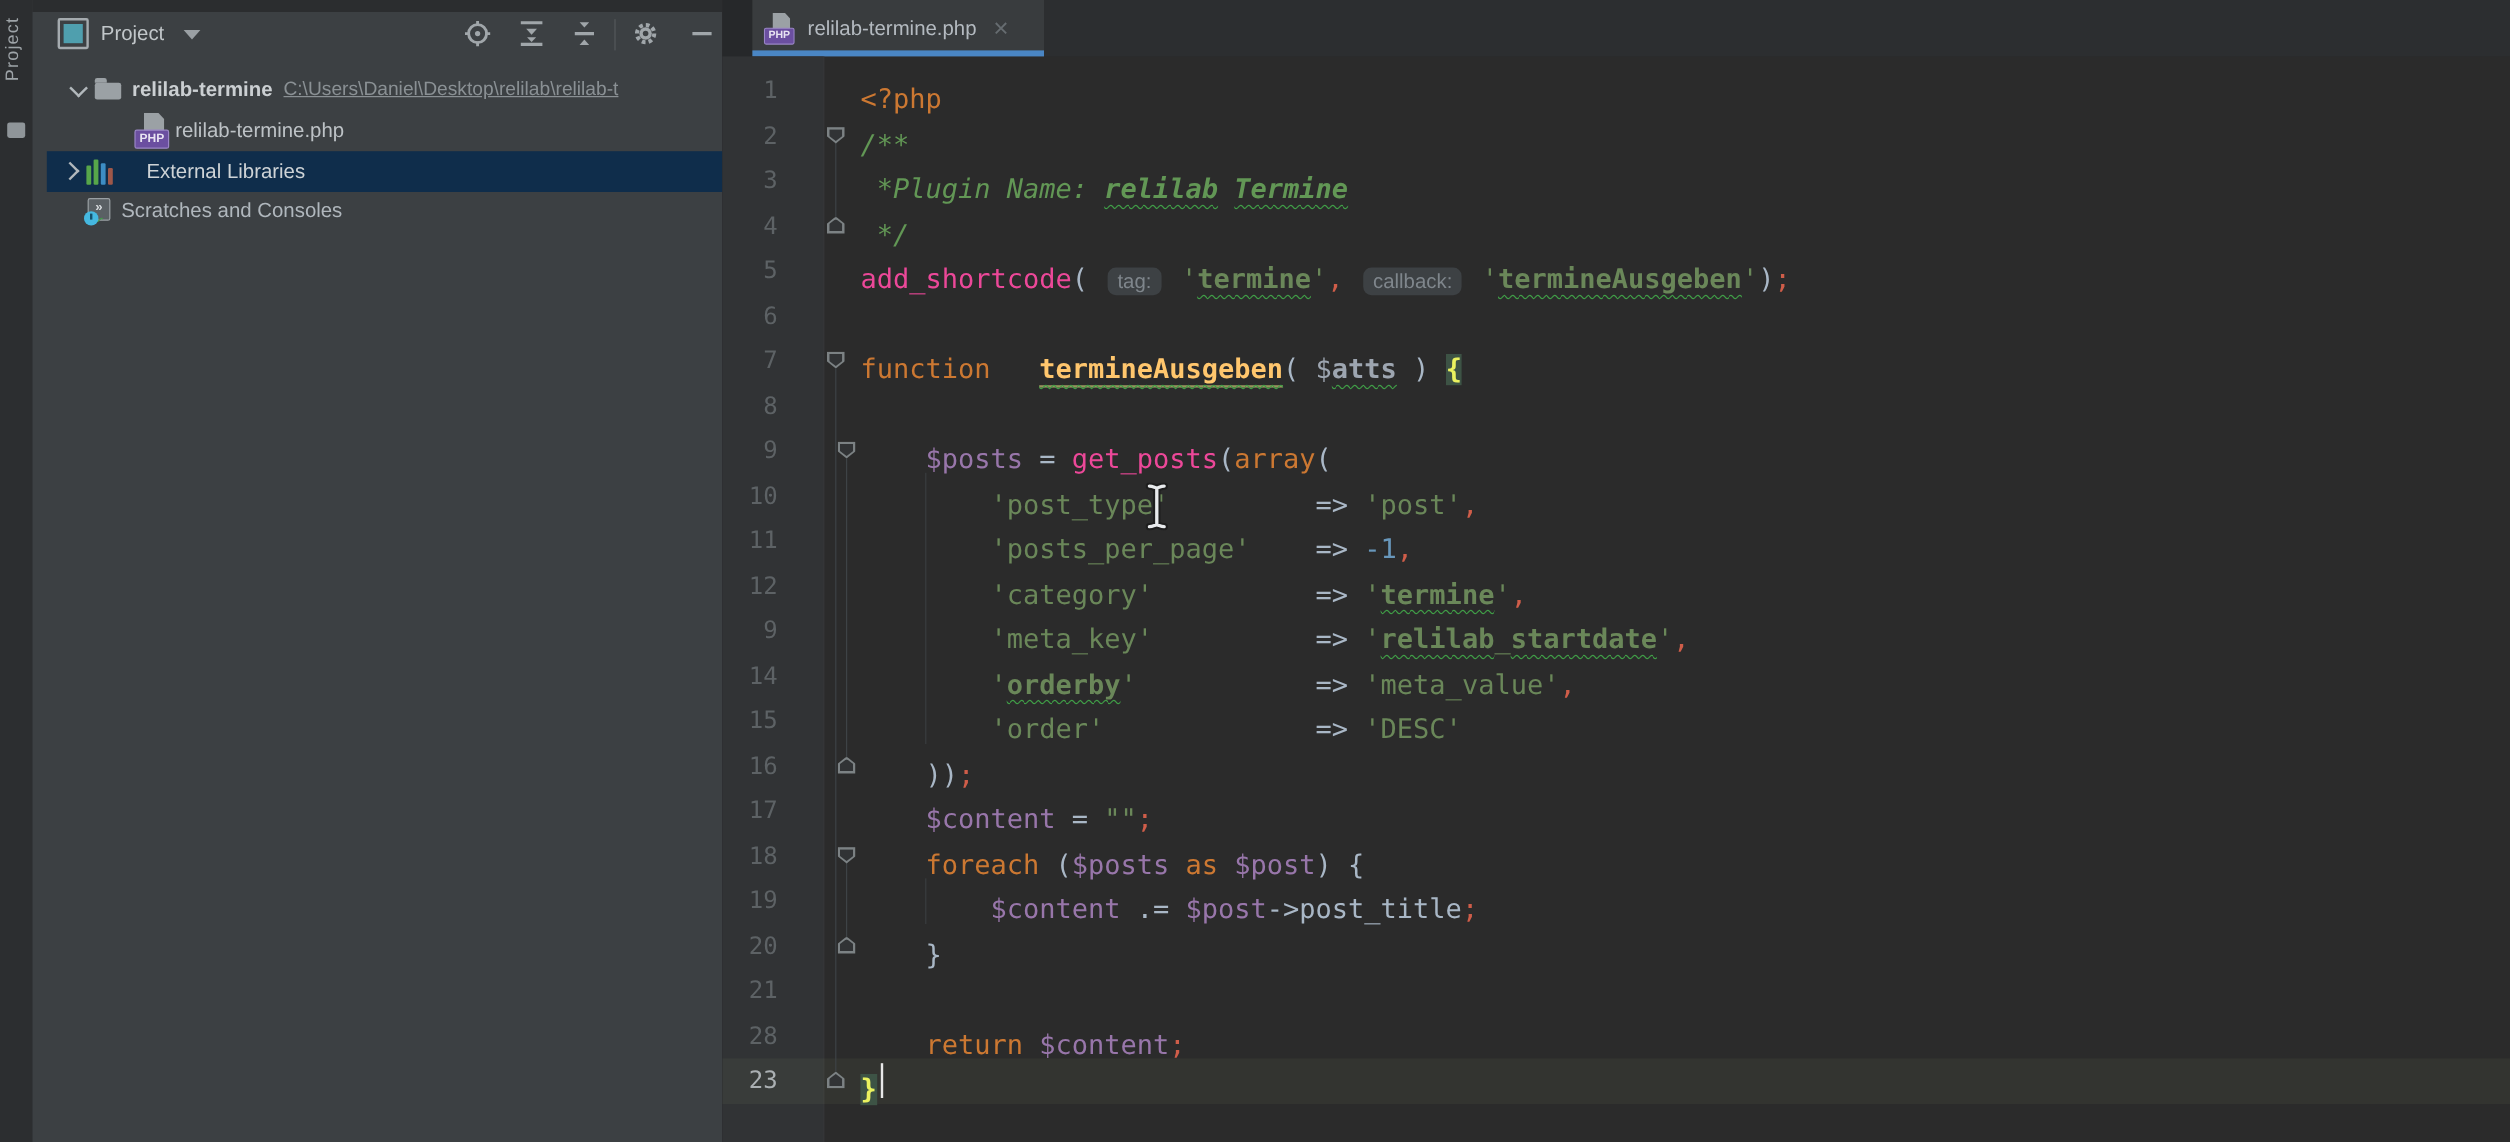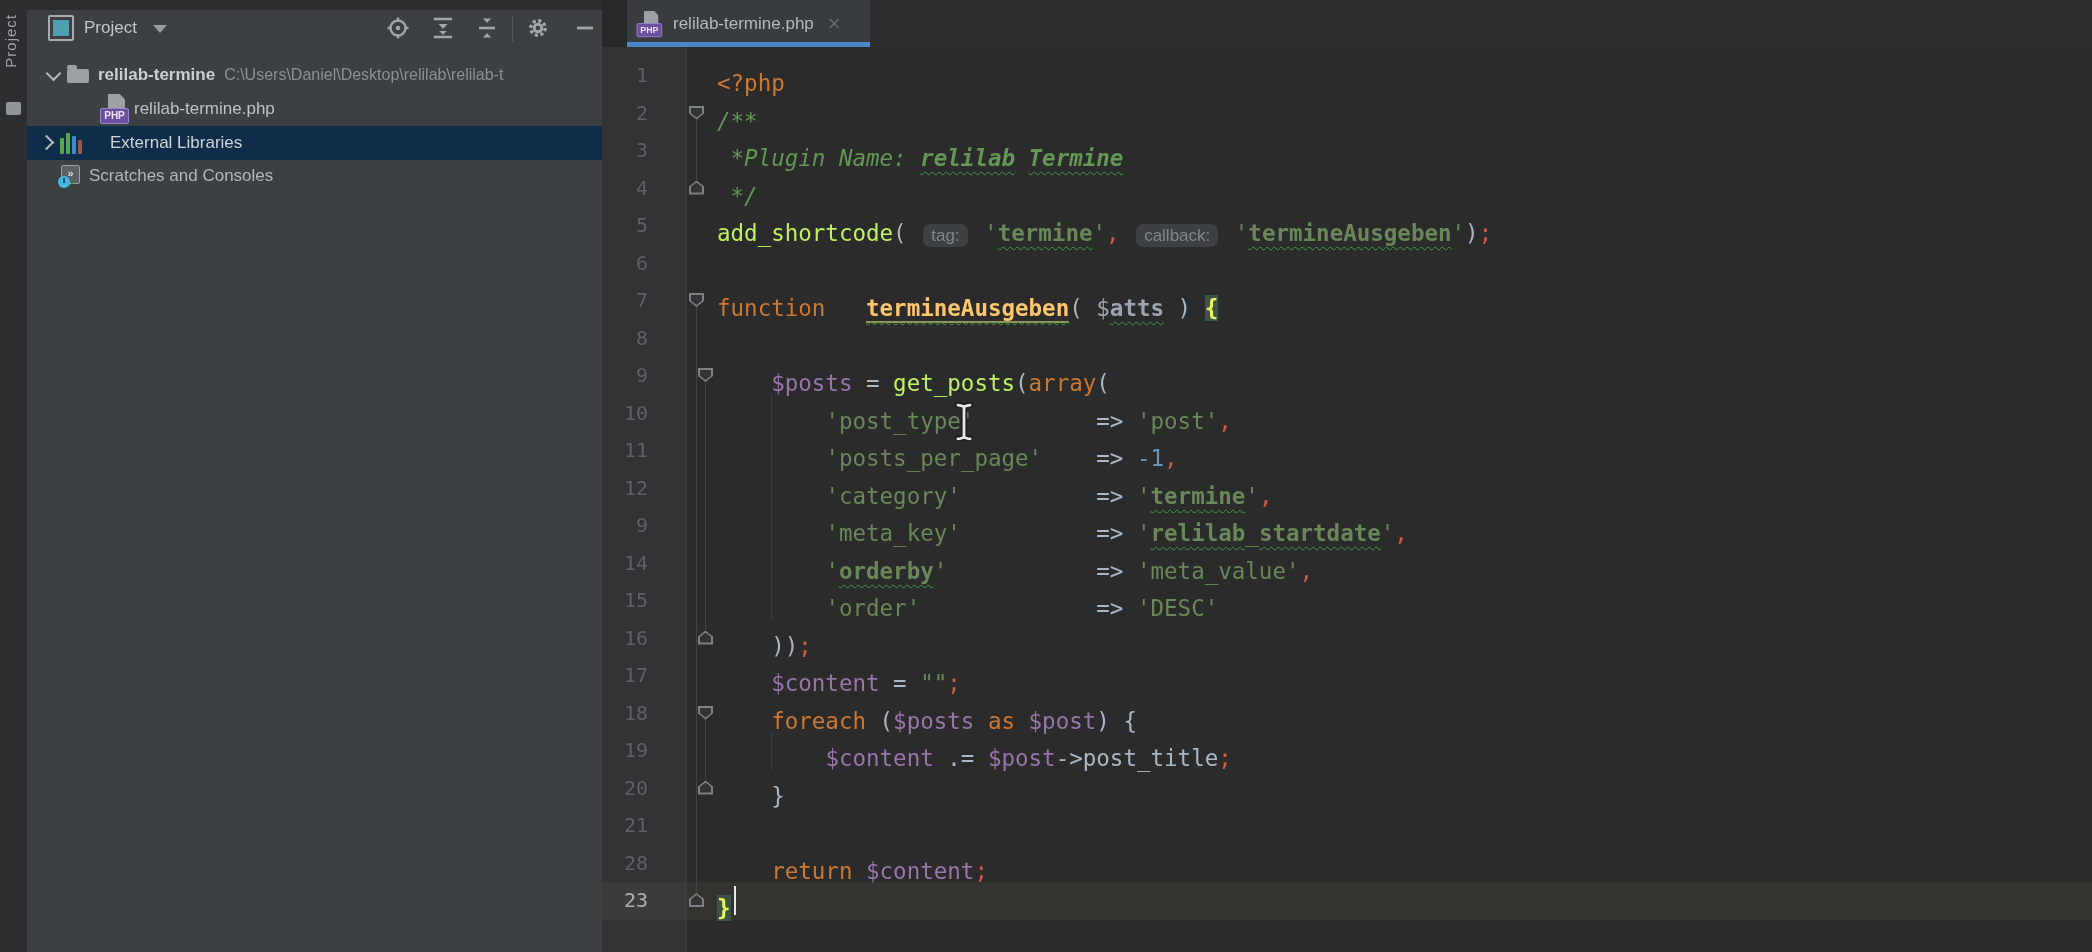"relilab-termine" .tree-row { left: 0 -> 12px }
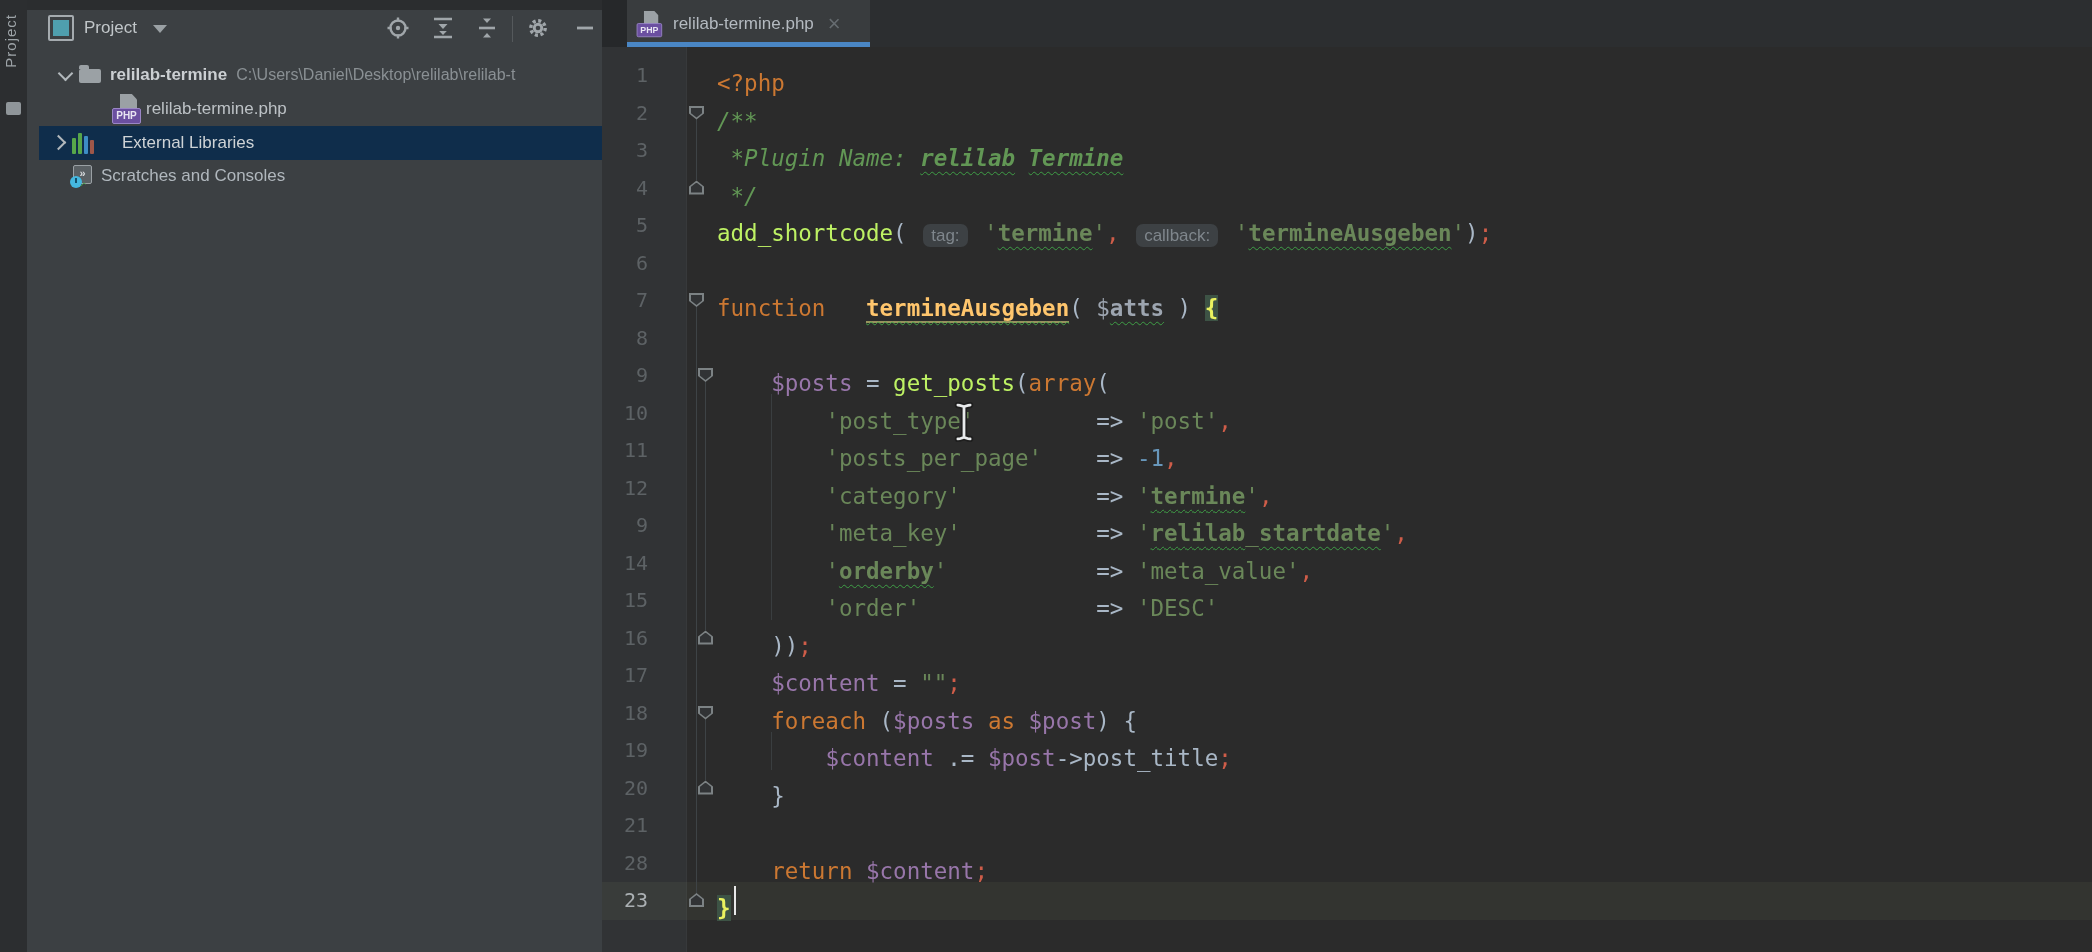"C:\Users\Daniel\Desktop\relilab\relilab-" .tree-row .path { text-decoration: none -> underline }
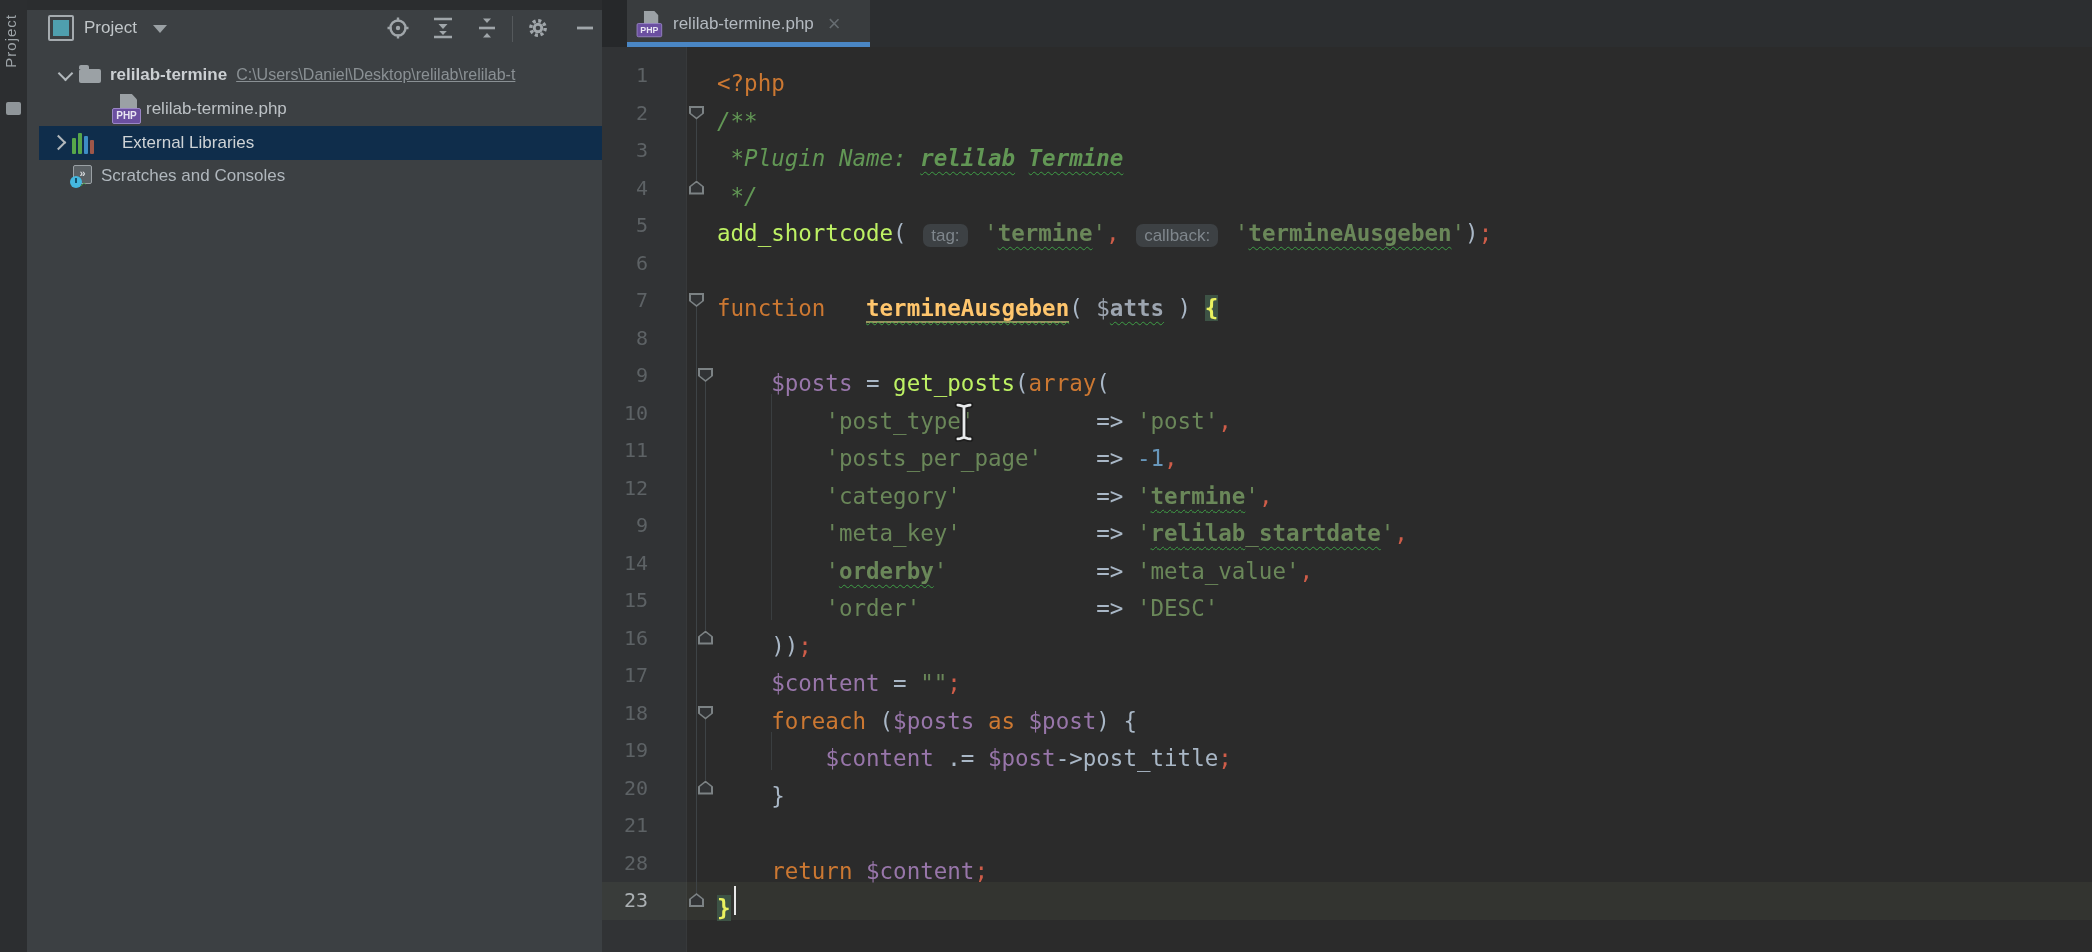"add_shortcode" .tk-fn { color: #bef264 -> #ec4899 }
